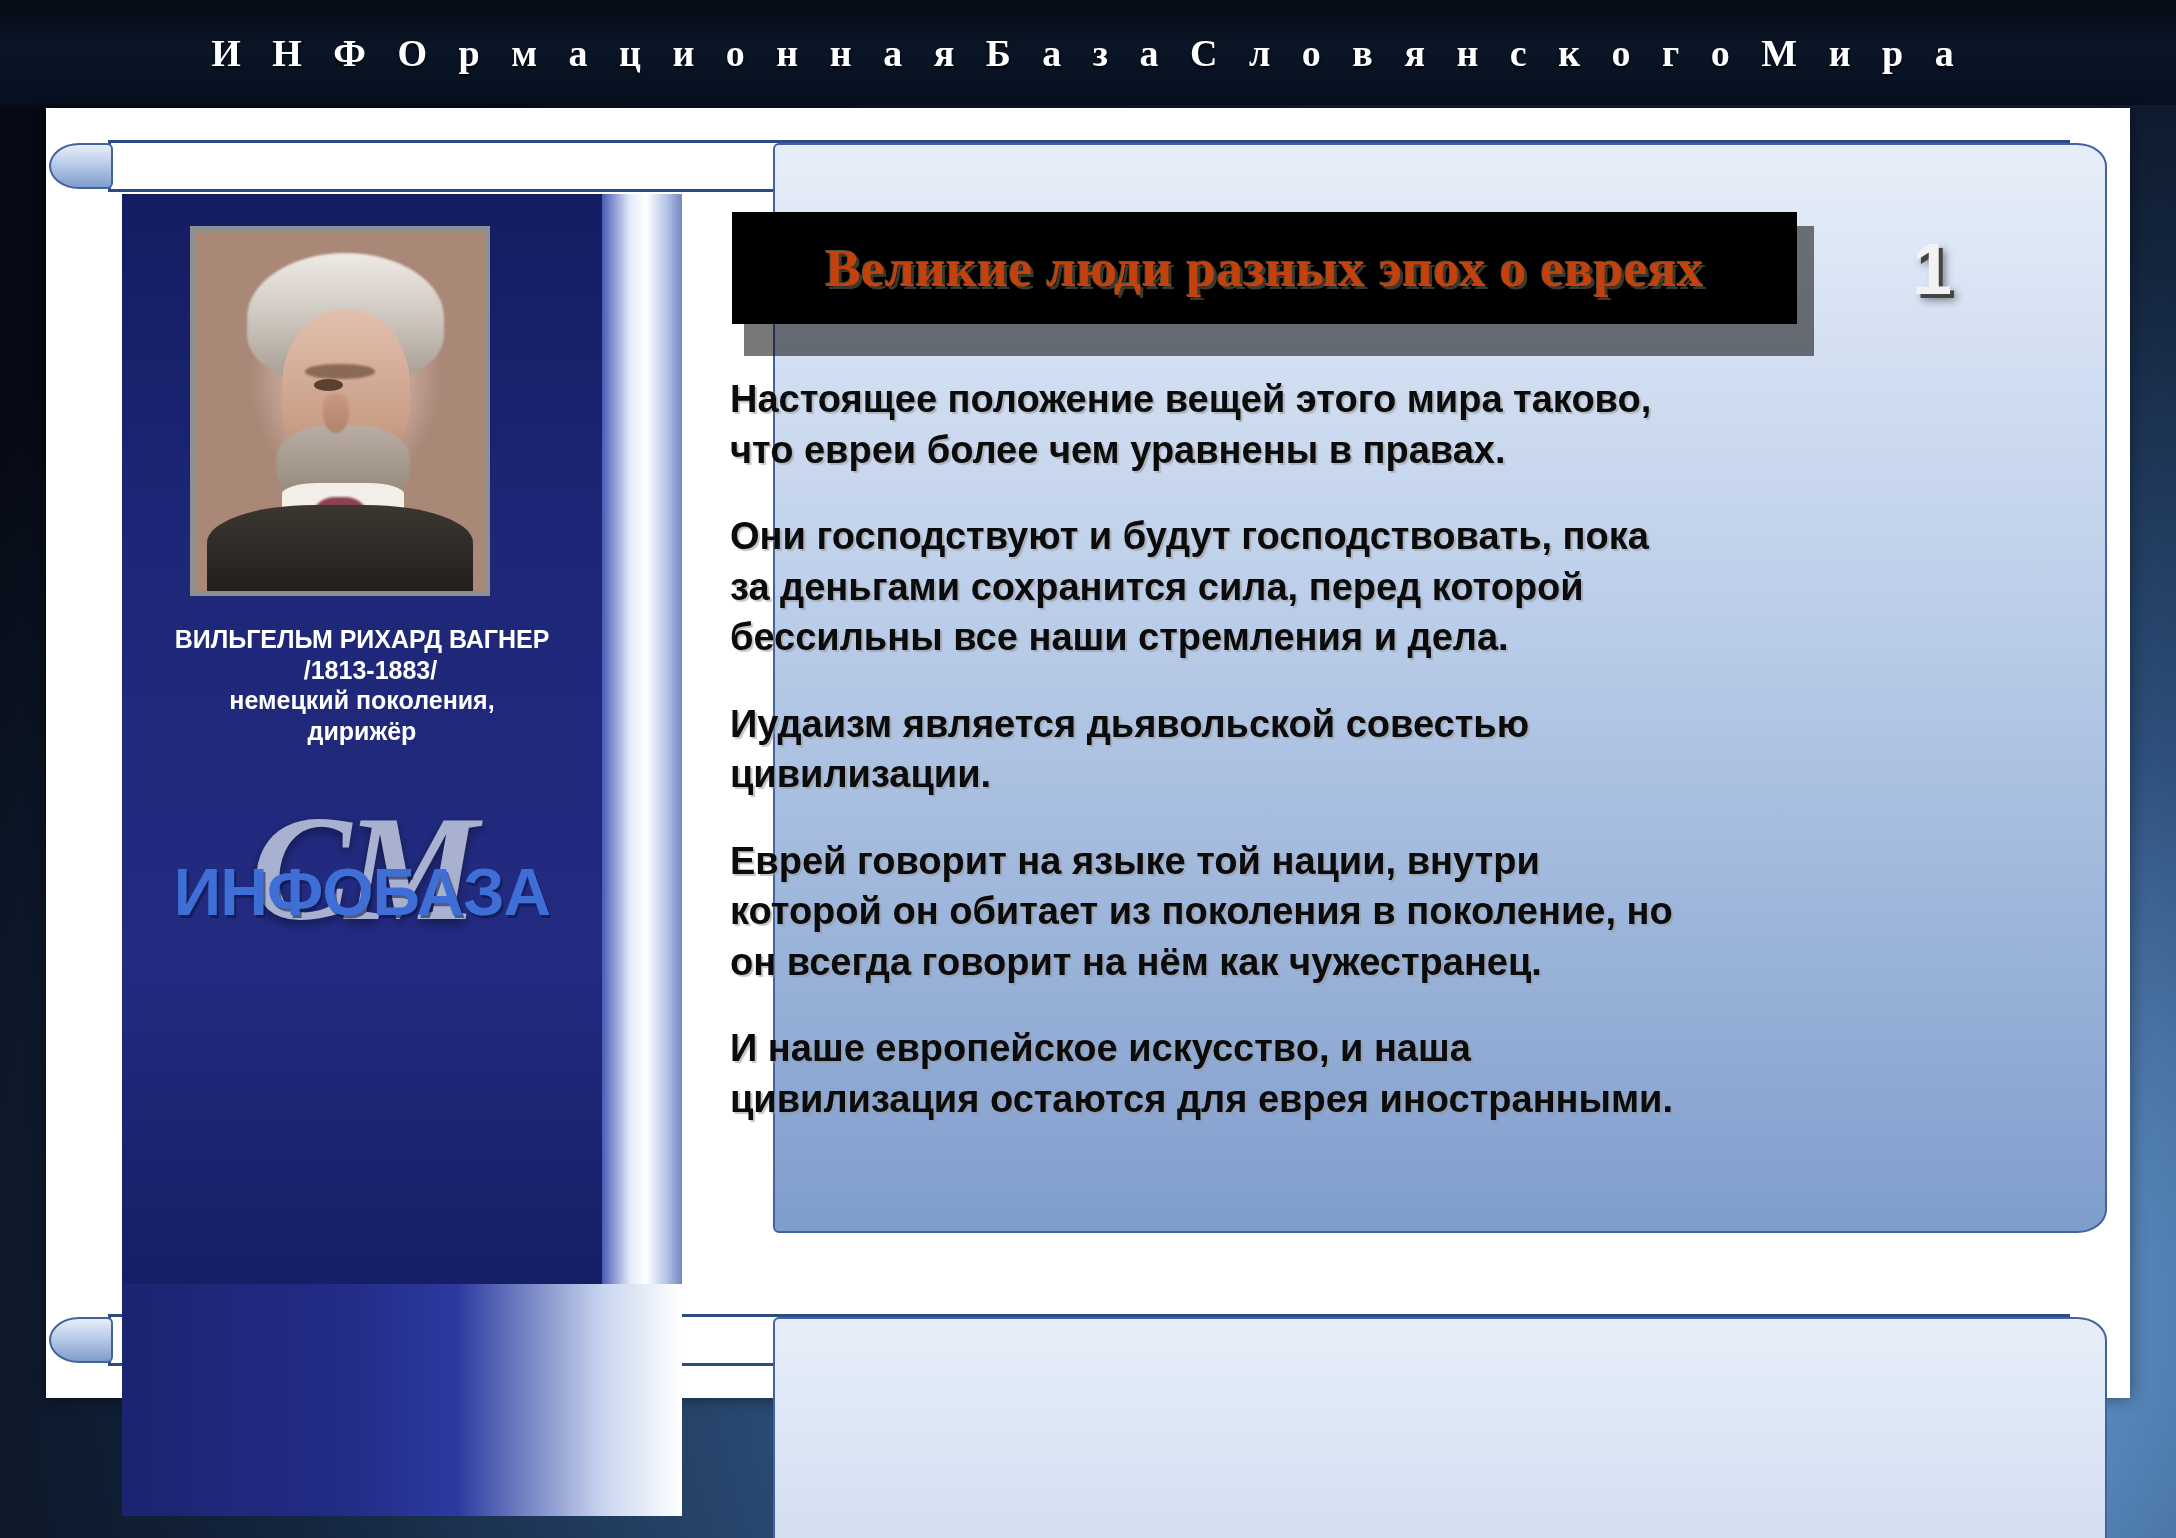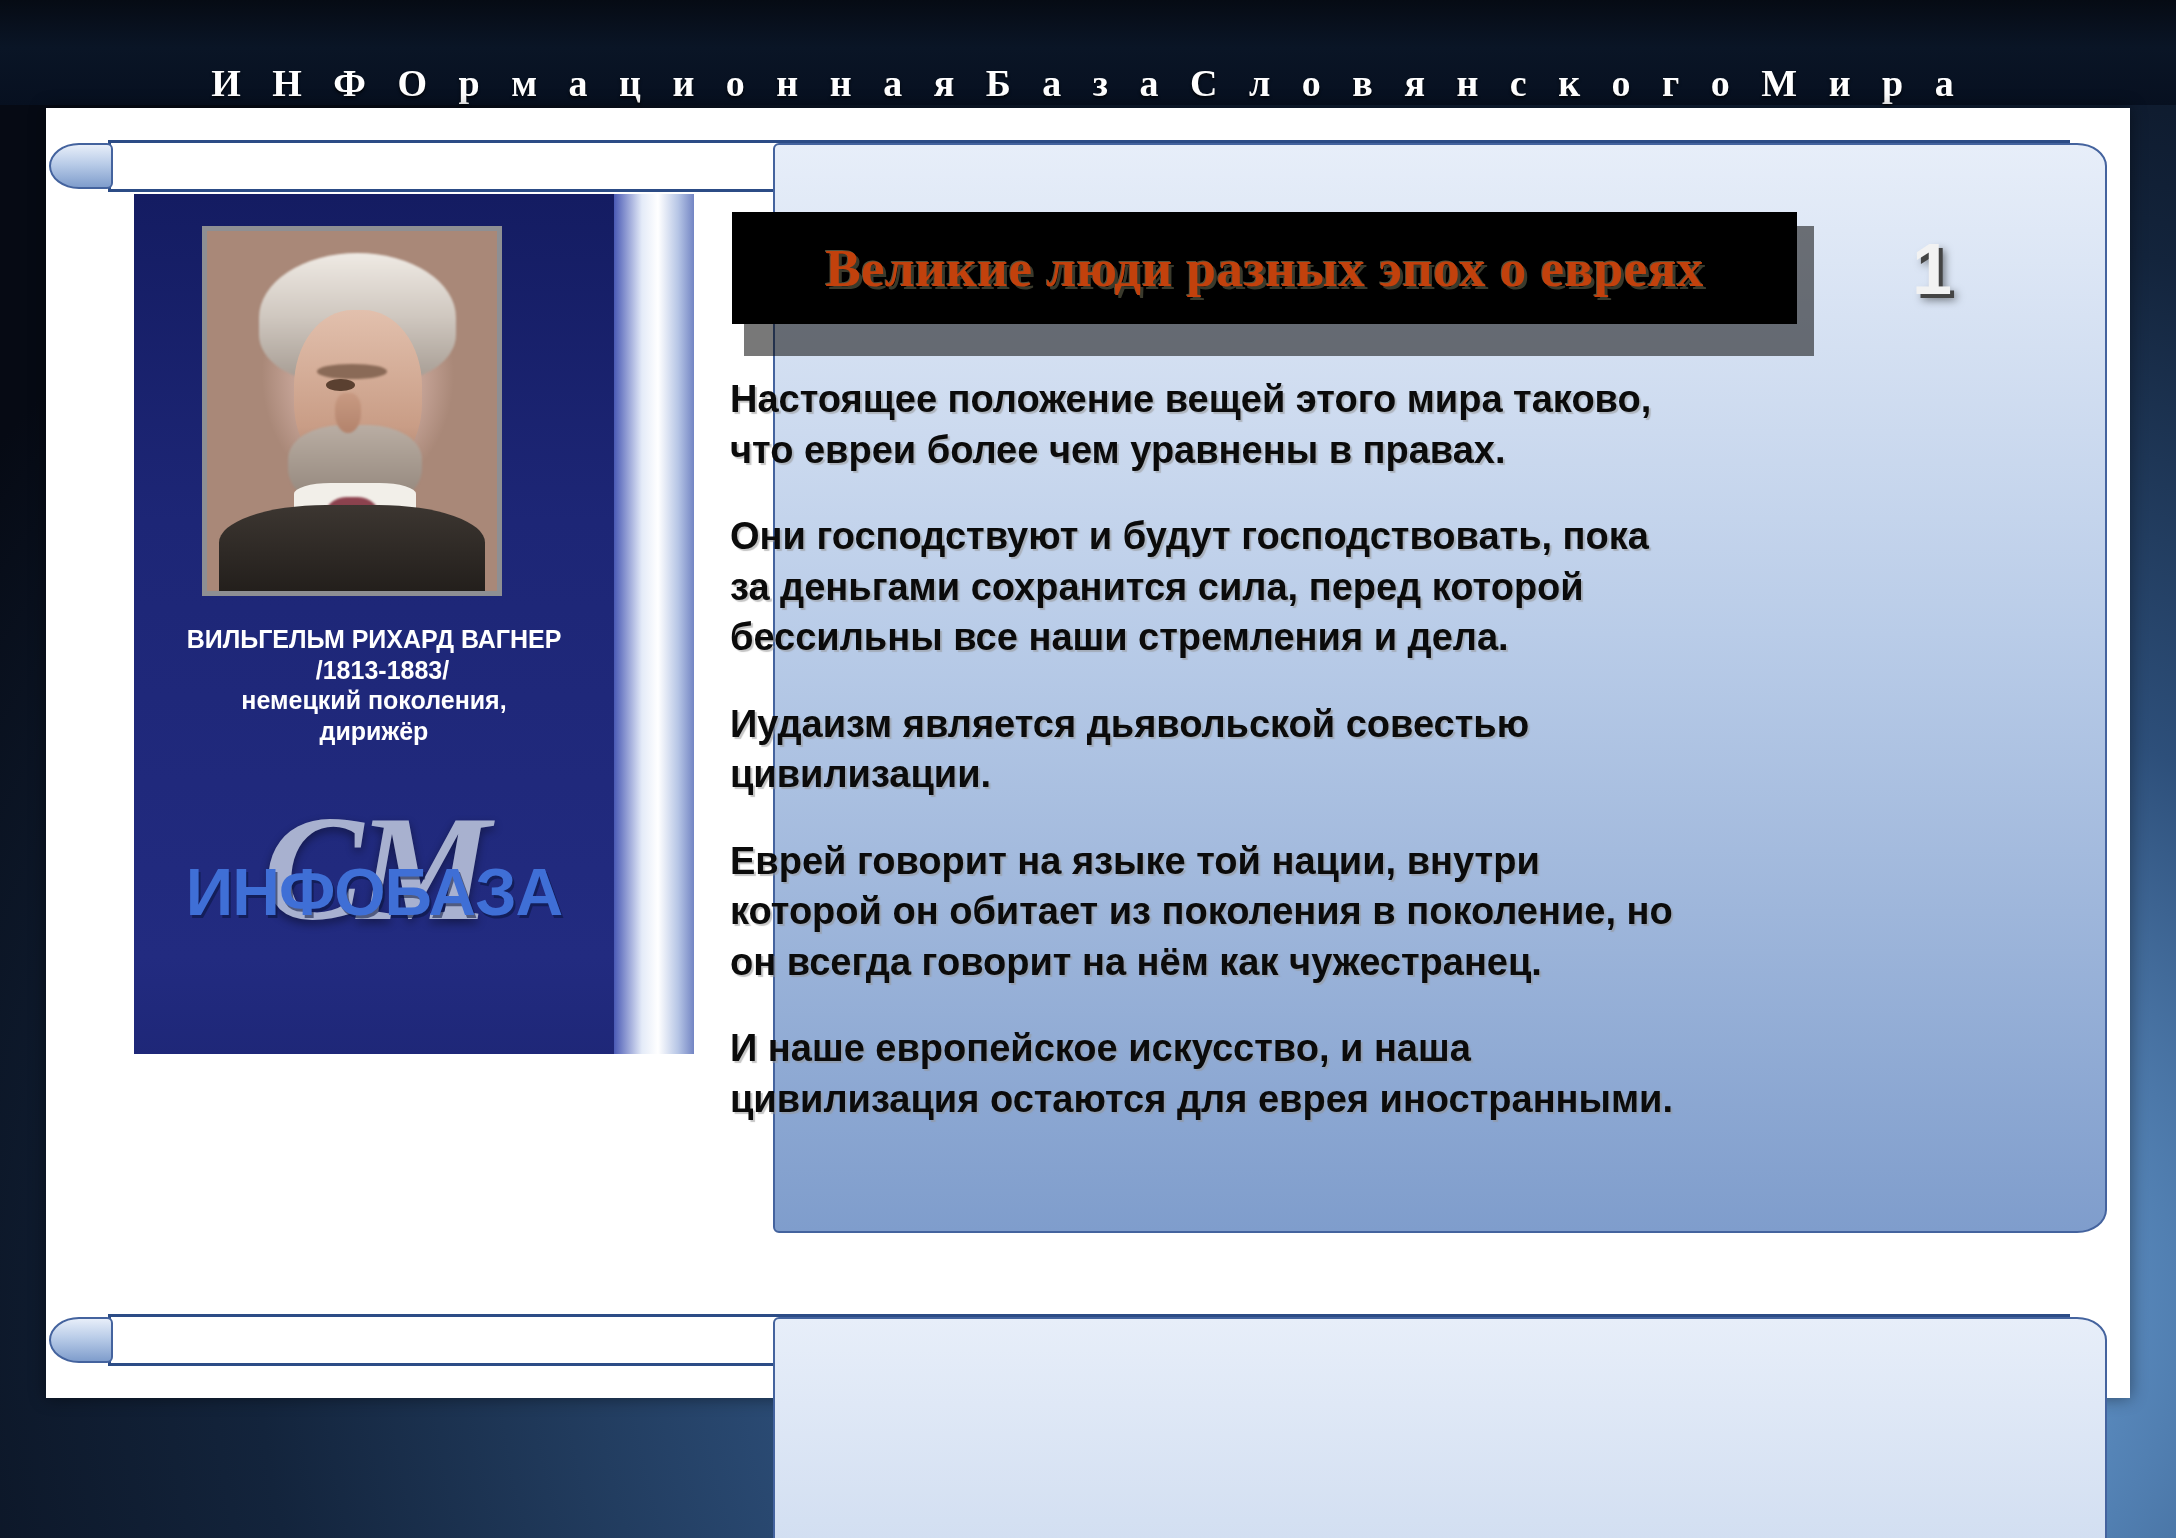"И Н Ф О р" .top-banner { align-items: flex-end -> center }
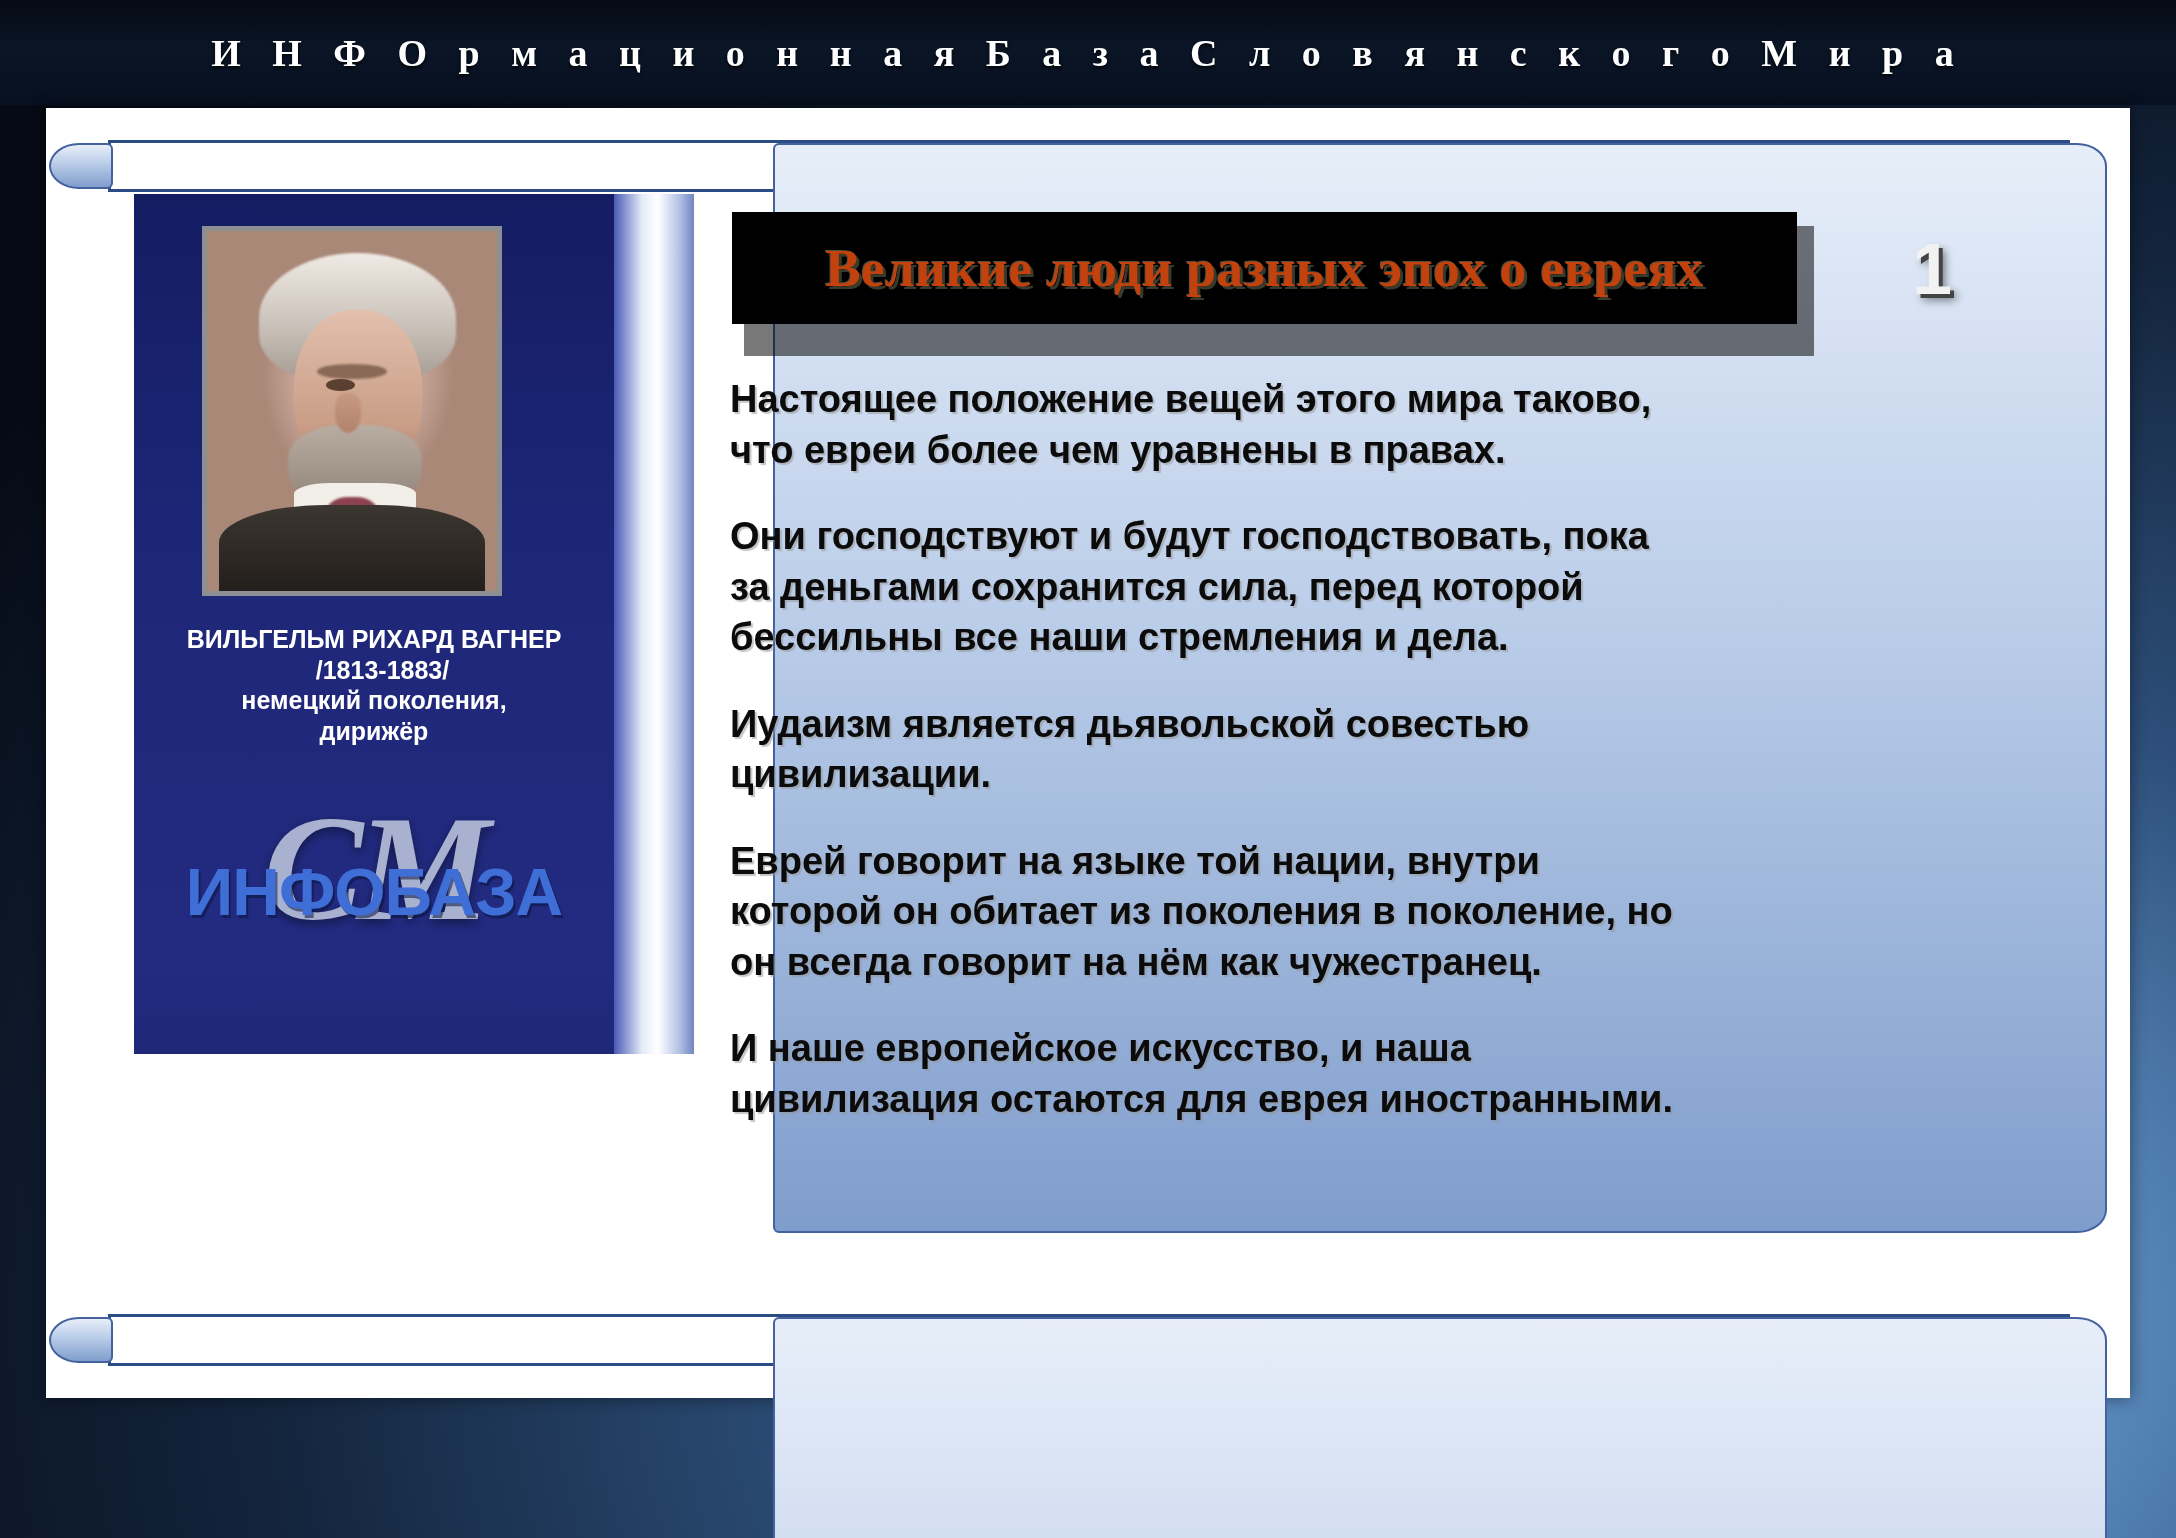"ВИЛЬГЕЛЬМ РИХАРД ВАГНЕР" .card { height: 860px -> 1322px; margin-left: 12px -> none }
